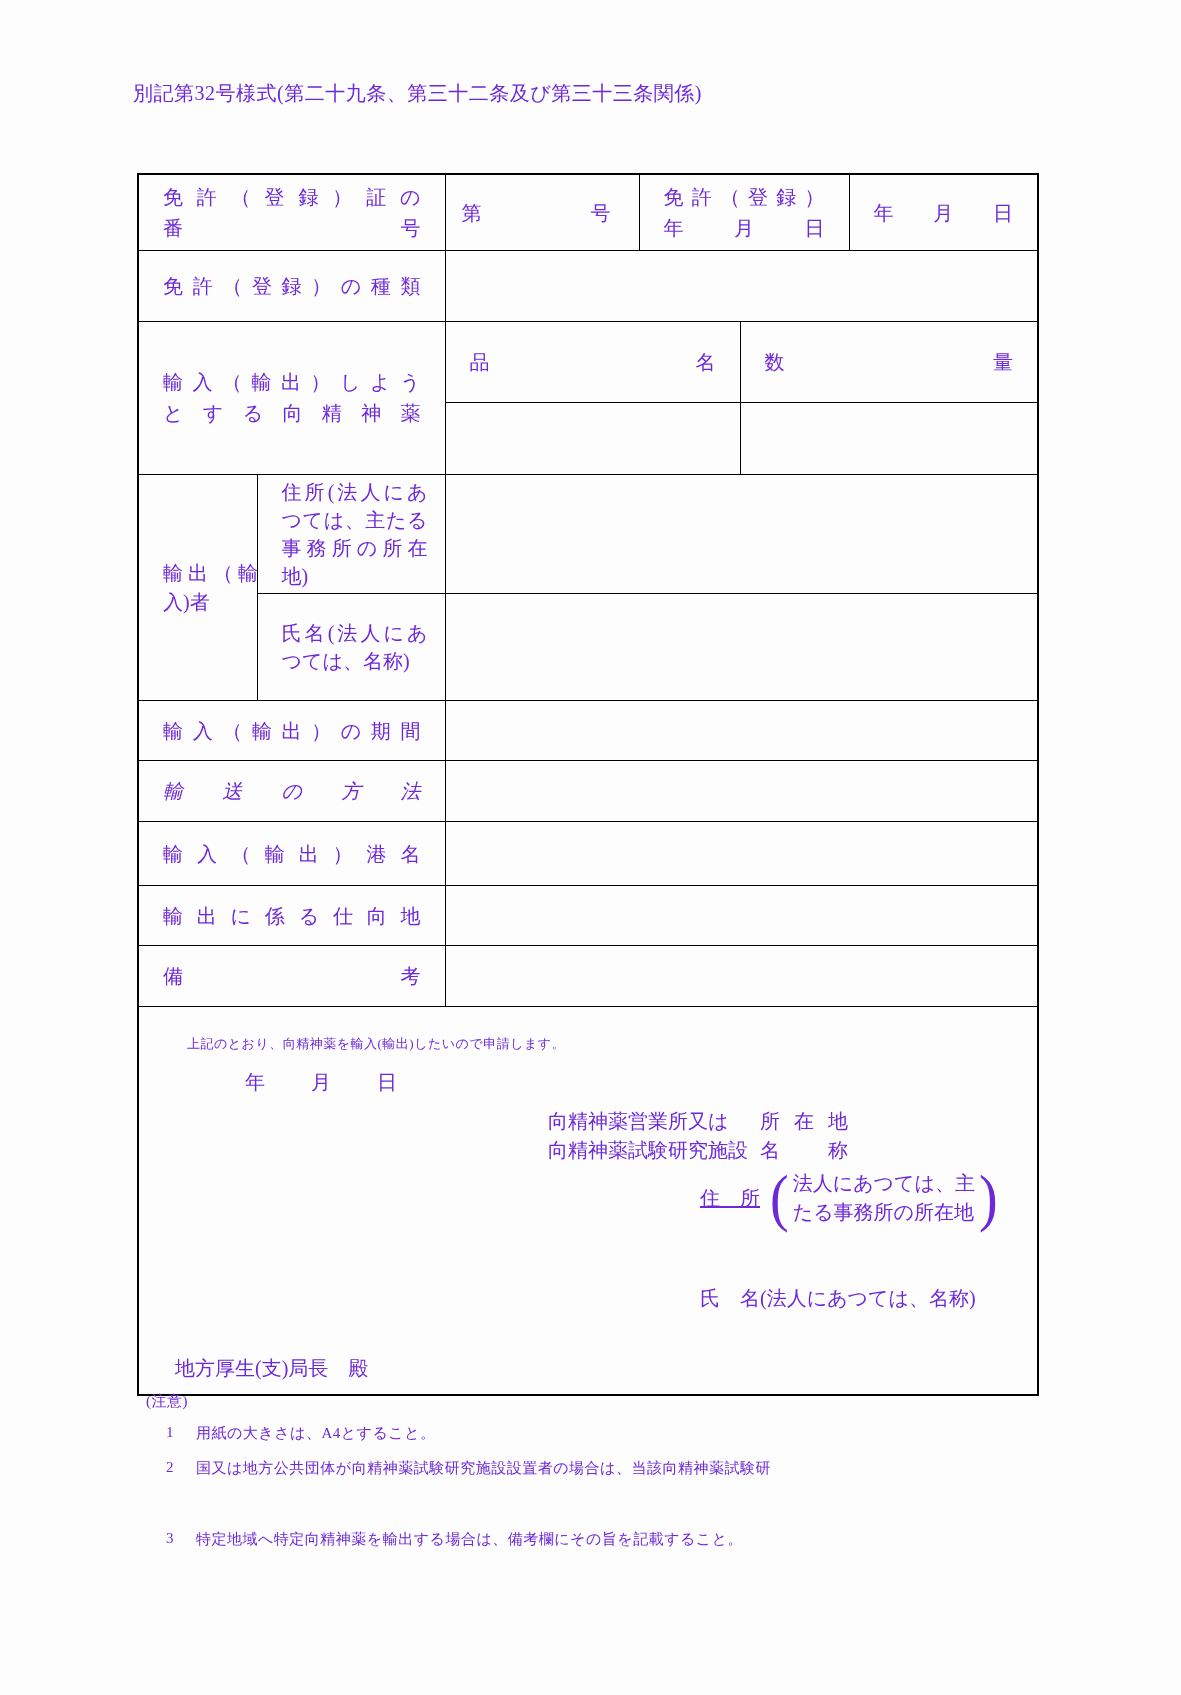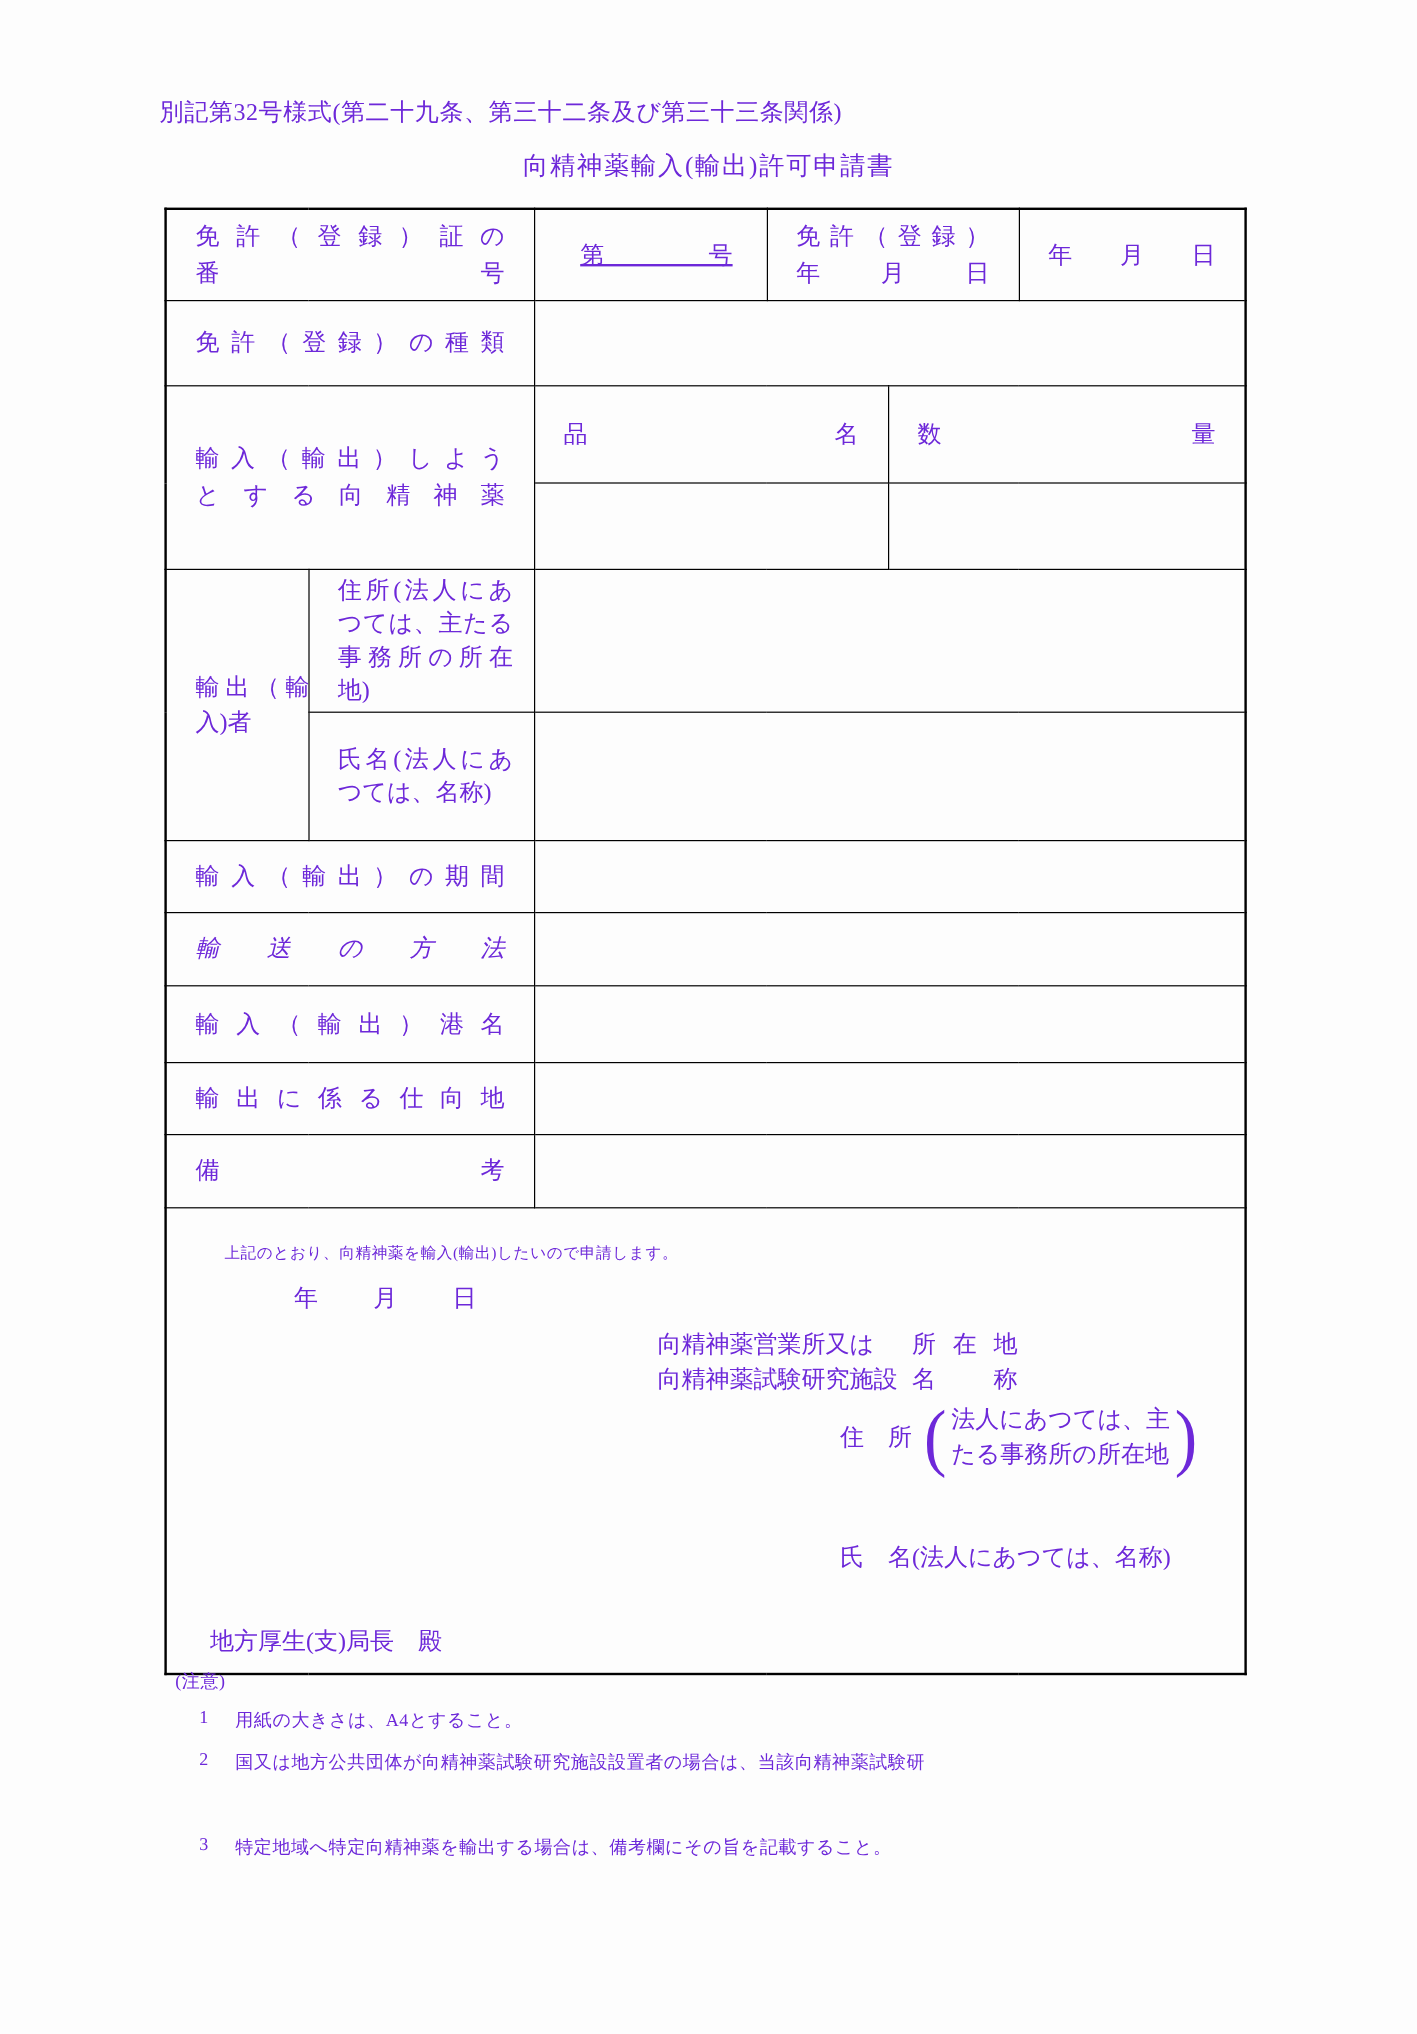"向精神薬輸入(輸出)許可申請書" div.title { html: <div>向精神薬輸入(輸出)許可申請書</div> -> none }
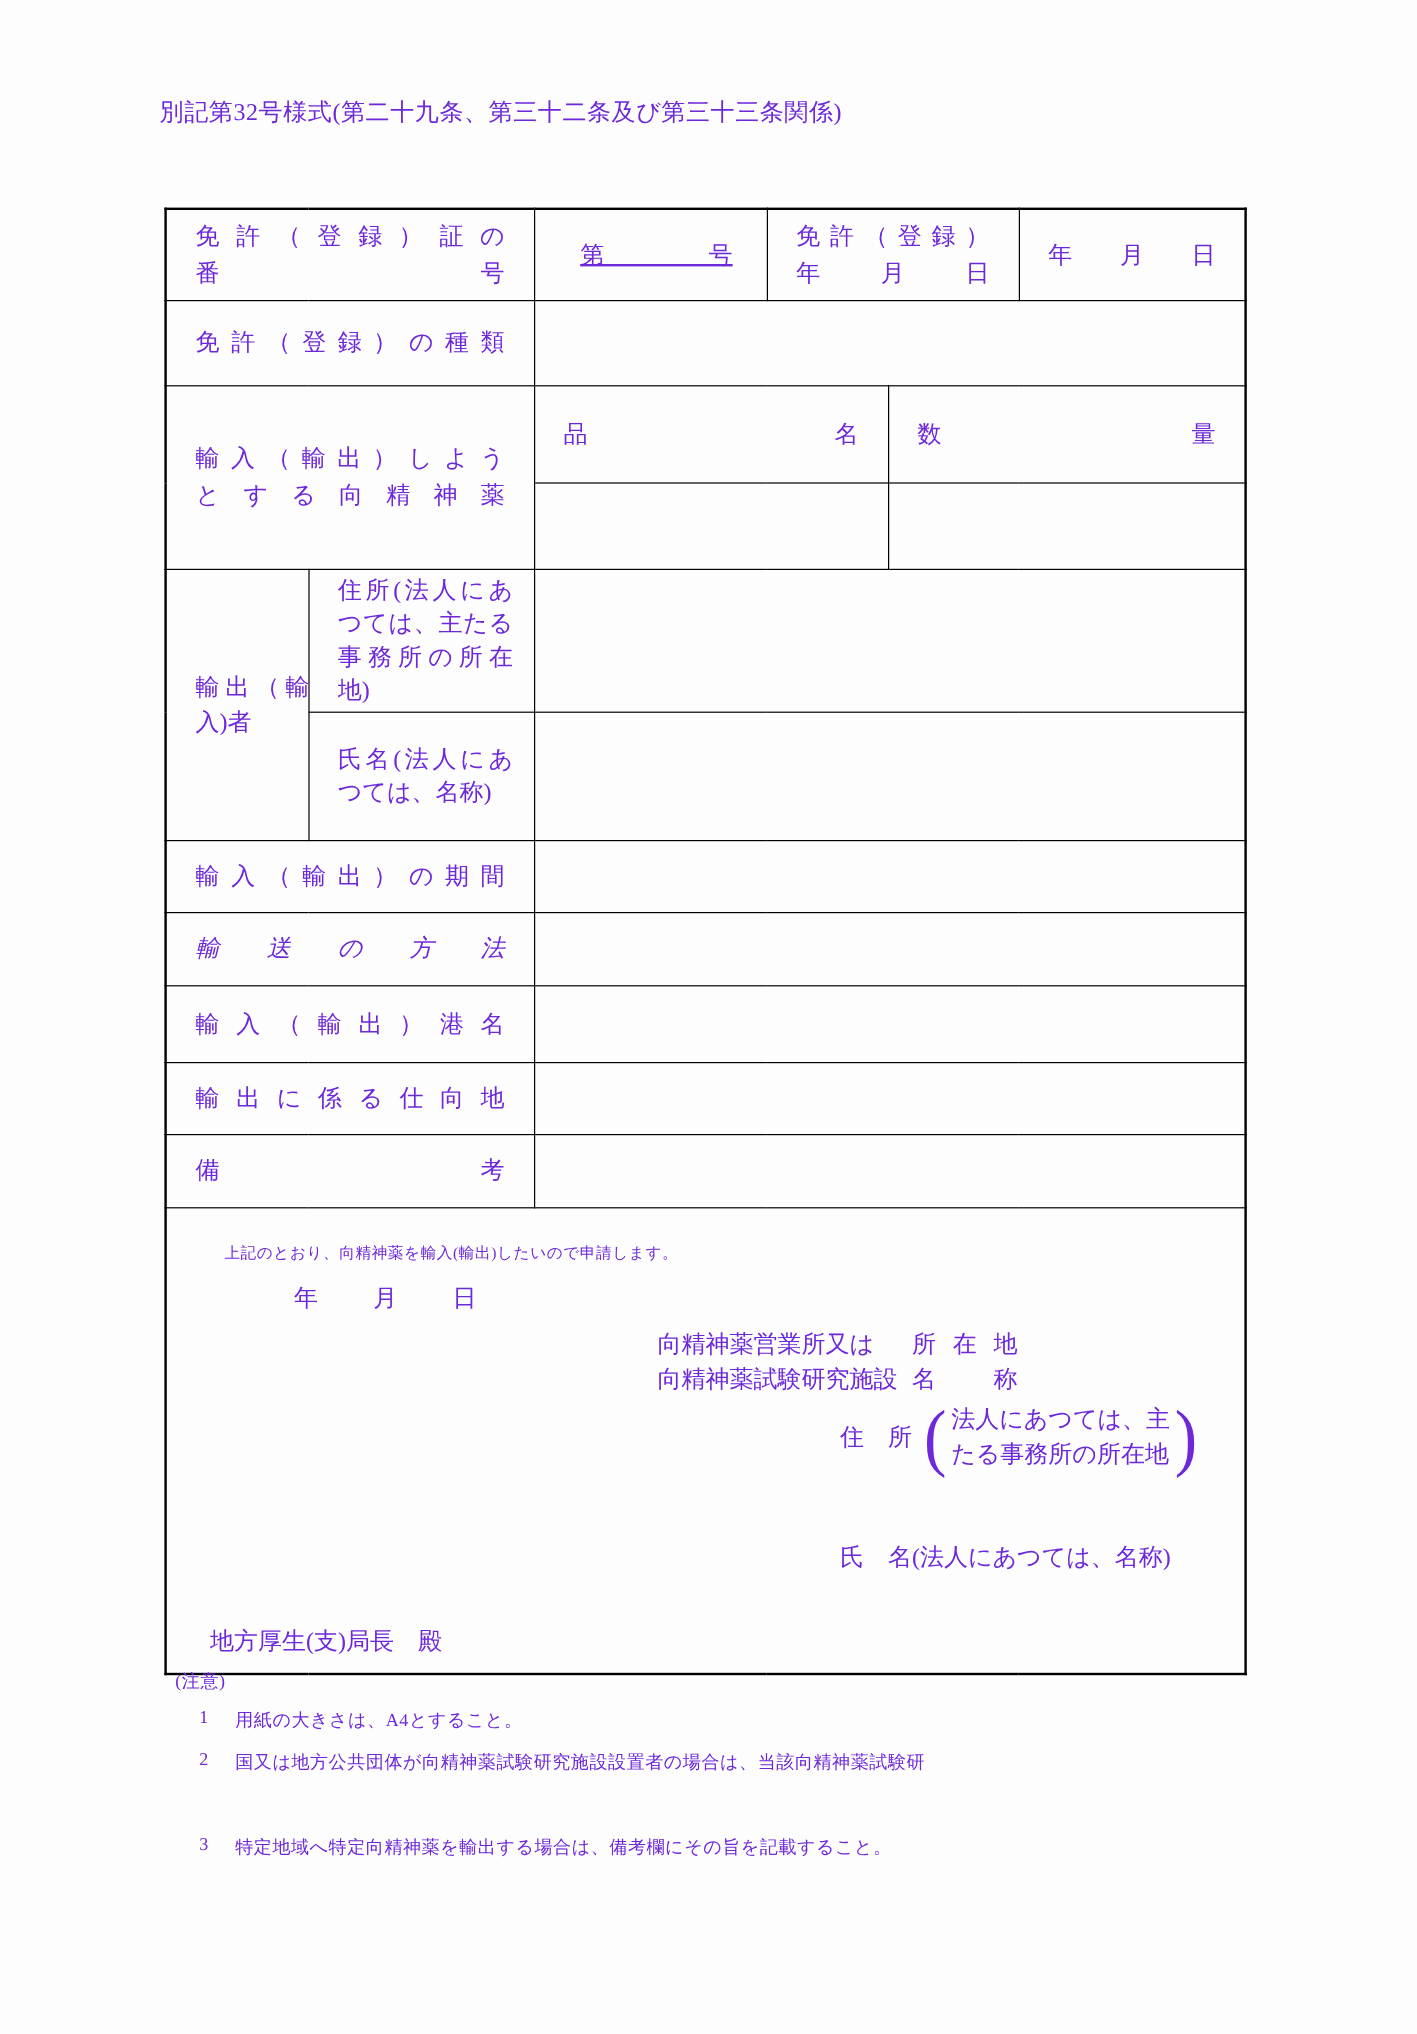"第 号" .cell-num { padding: 0 28px 0 38px -> 0 28px 0 16px; text-decoration: underline -> none }
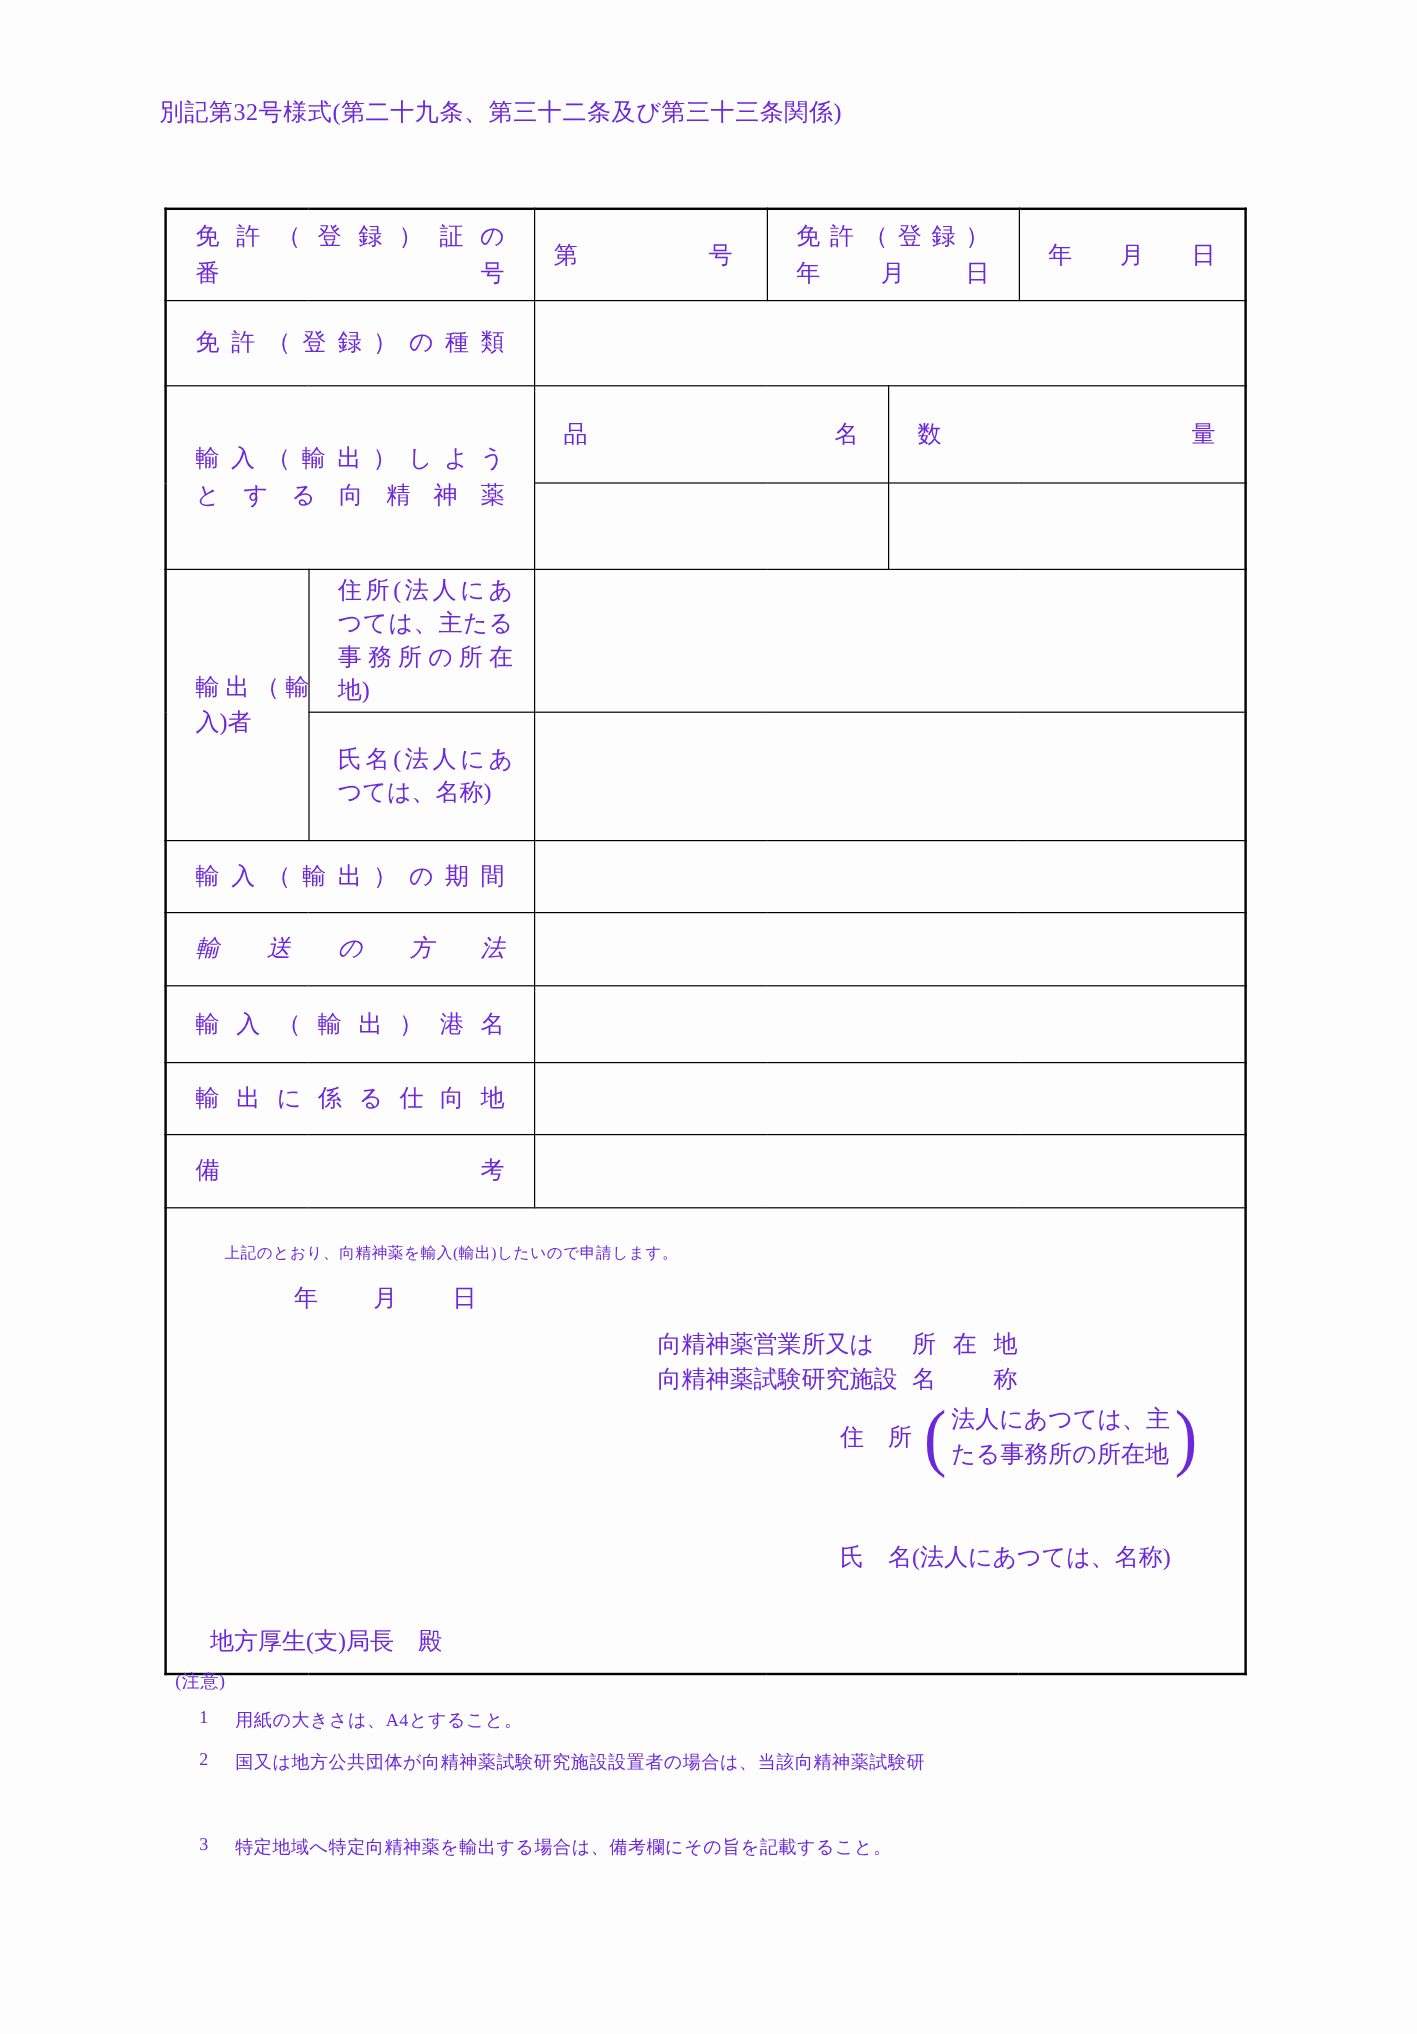"住 所" .addr .albl { text-decoration: none -> underline }
